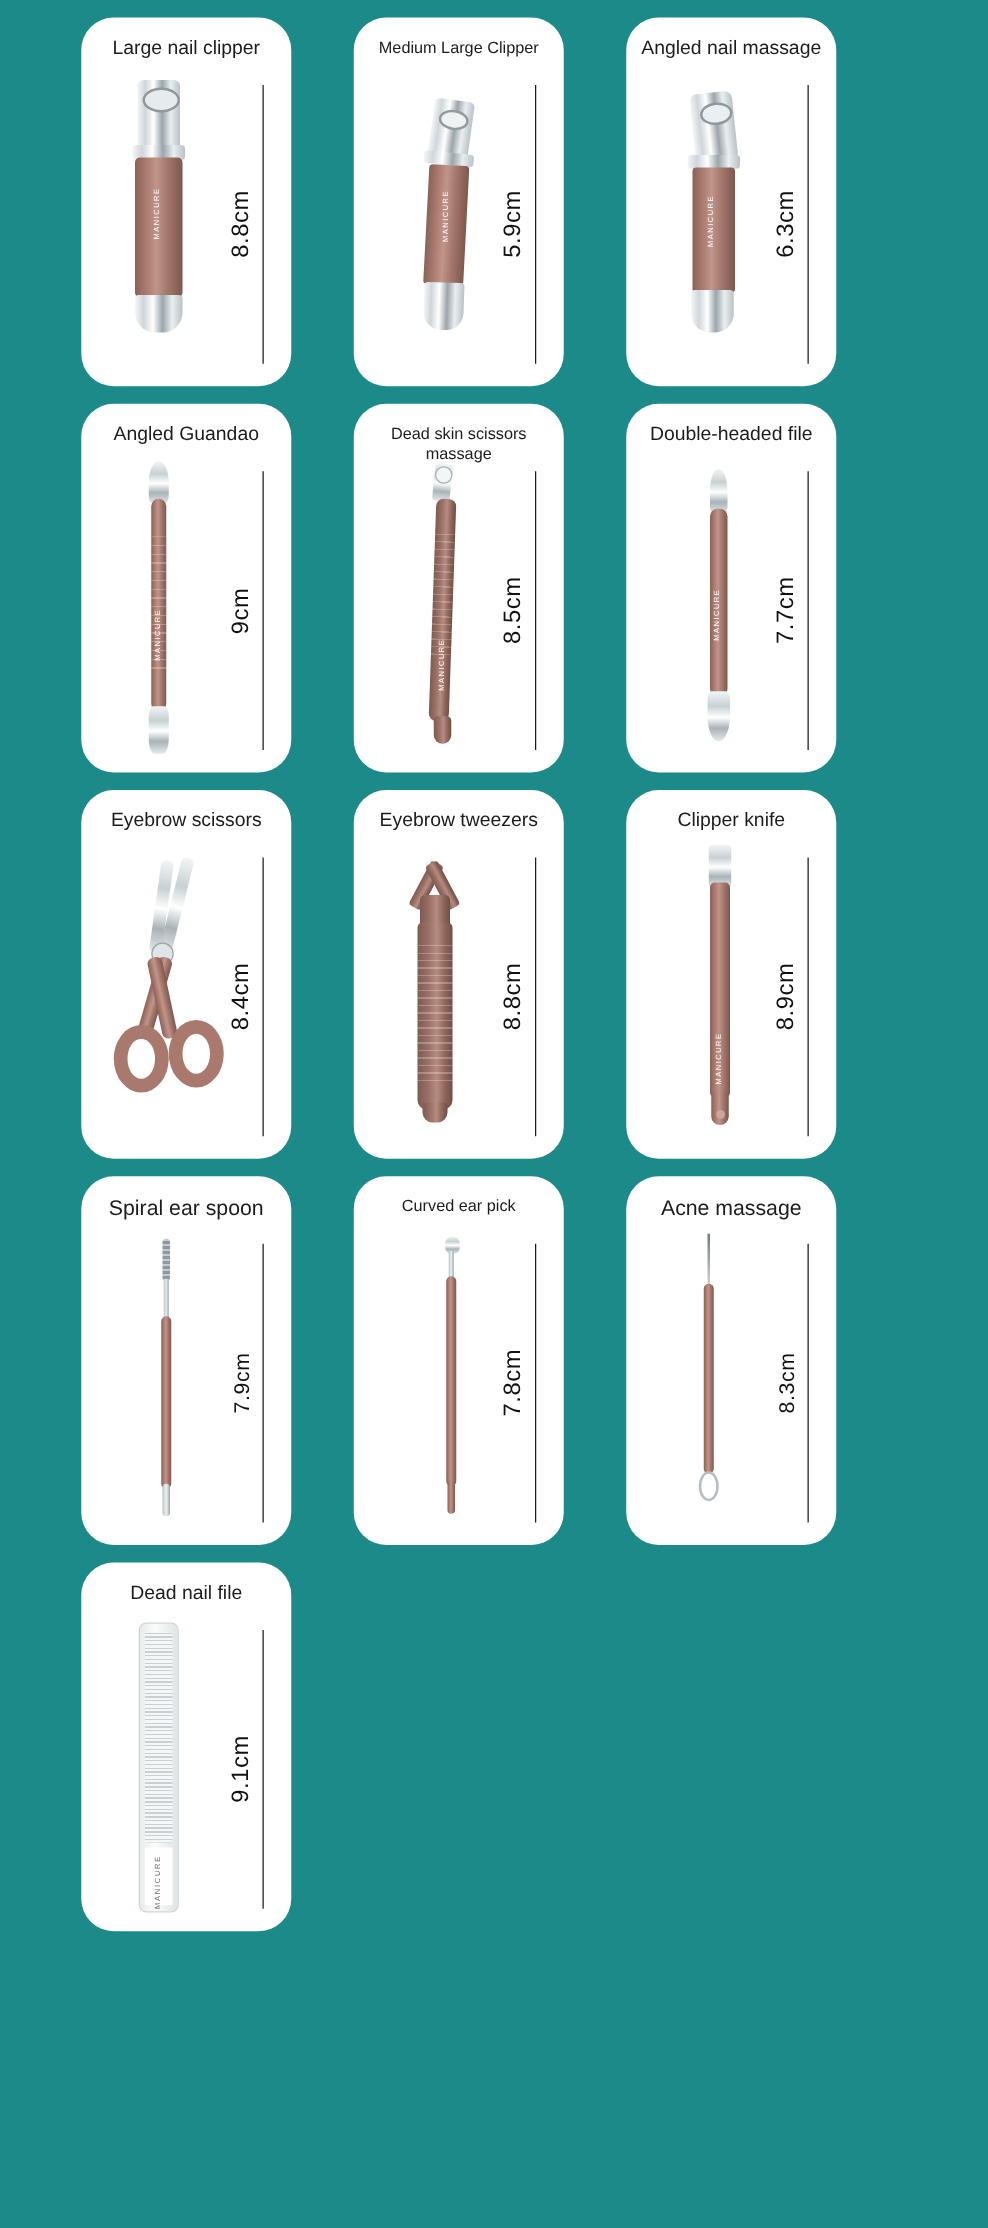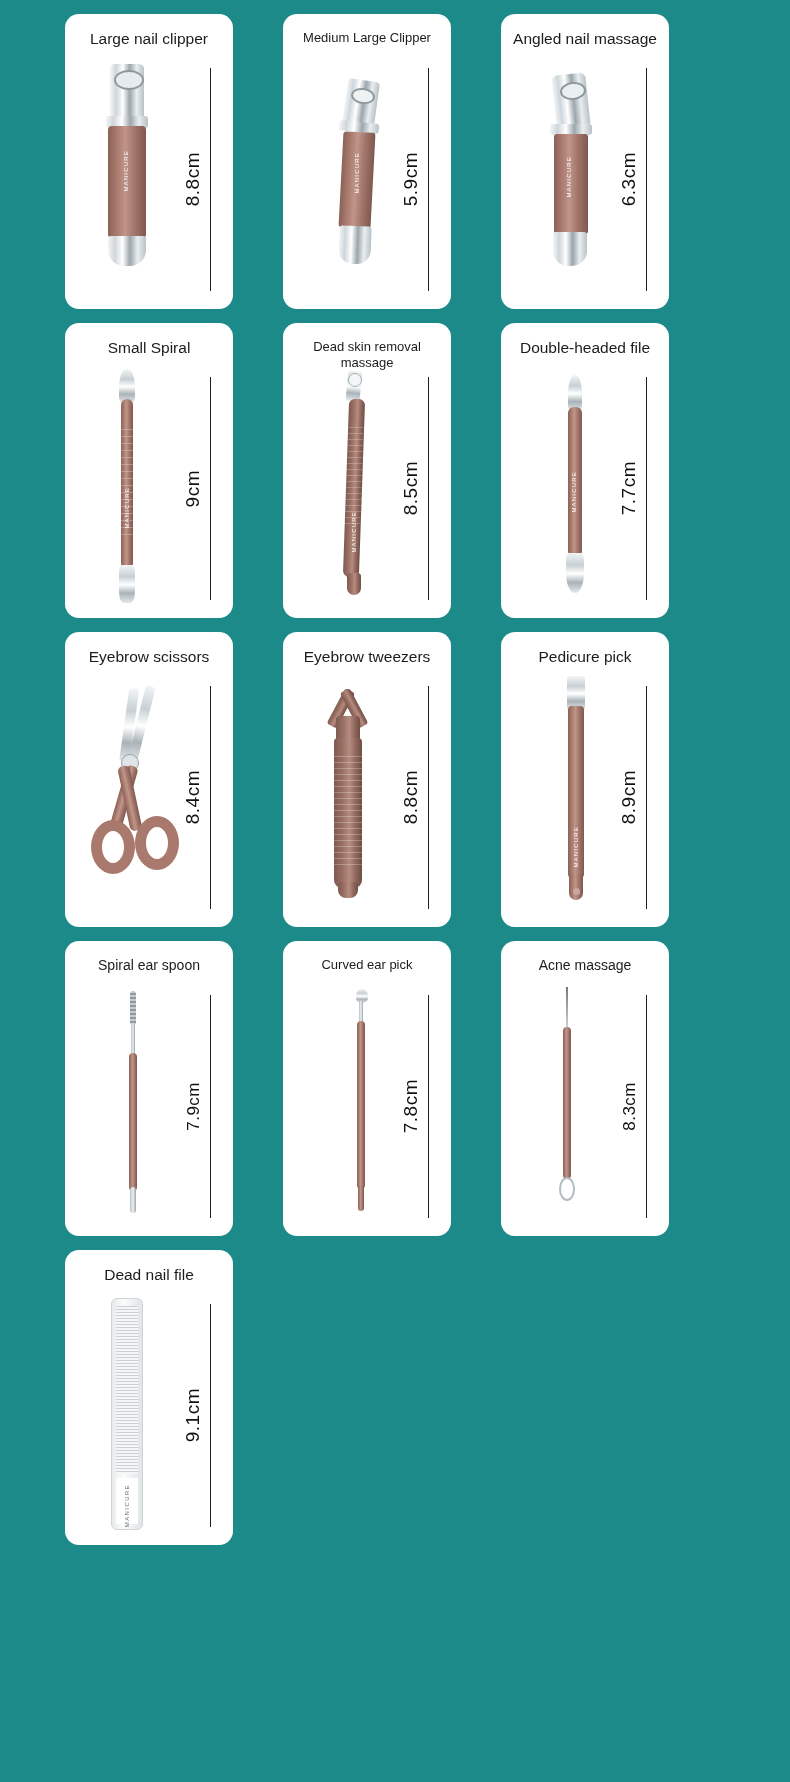"Large nail clipper" .card { border-radius: 14px -> 26px }
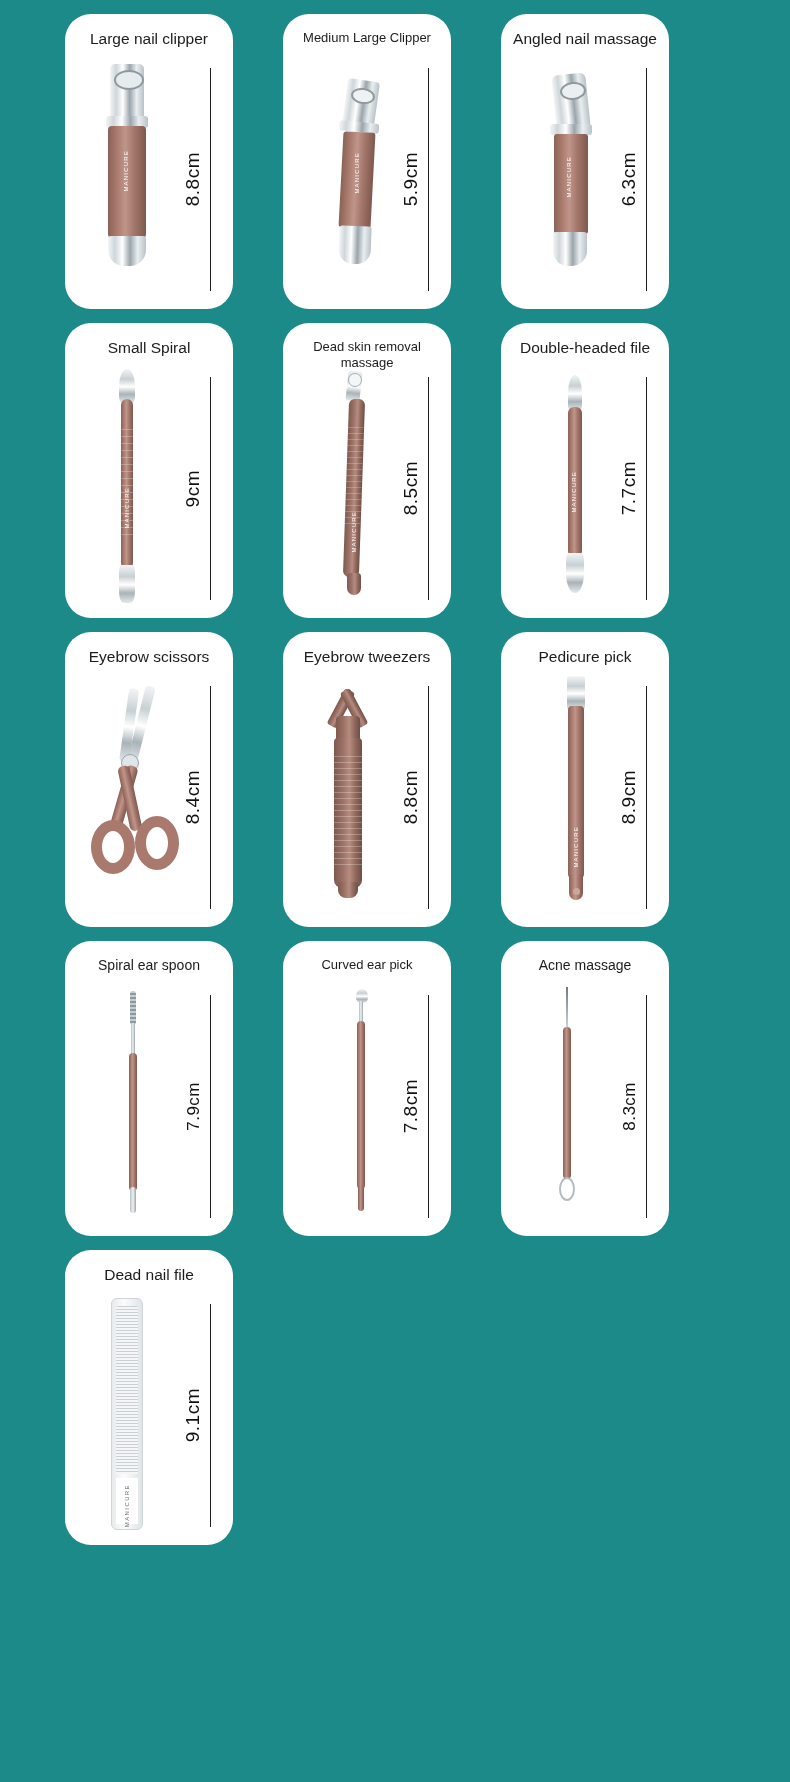"Small Spiral" div.card-title { text: Small Spiral -> Angled Guandao }
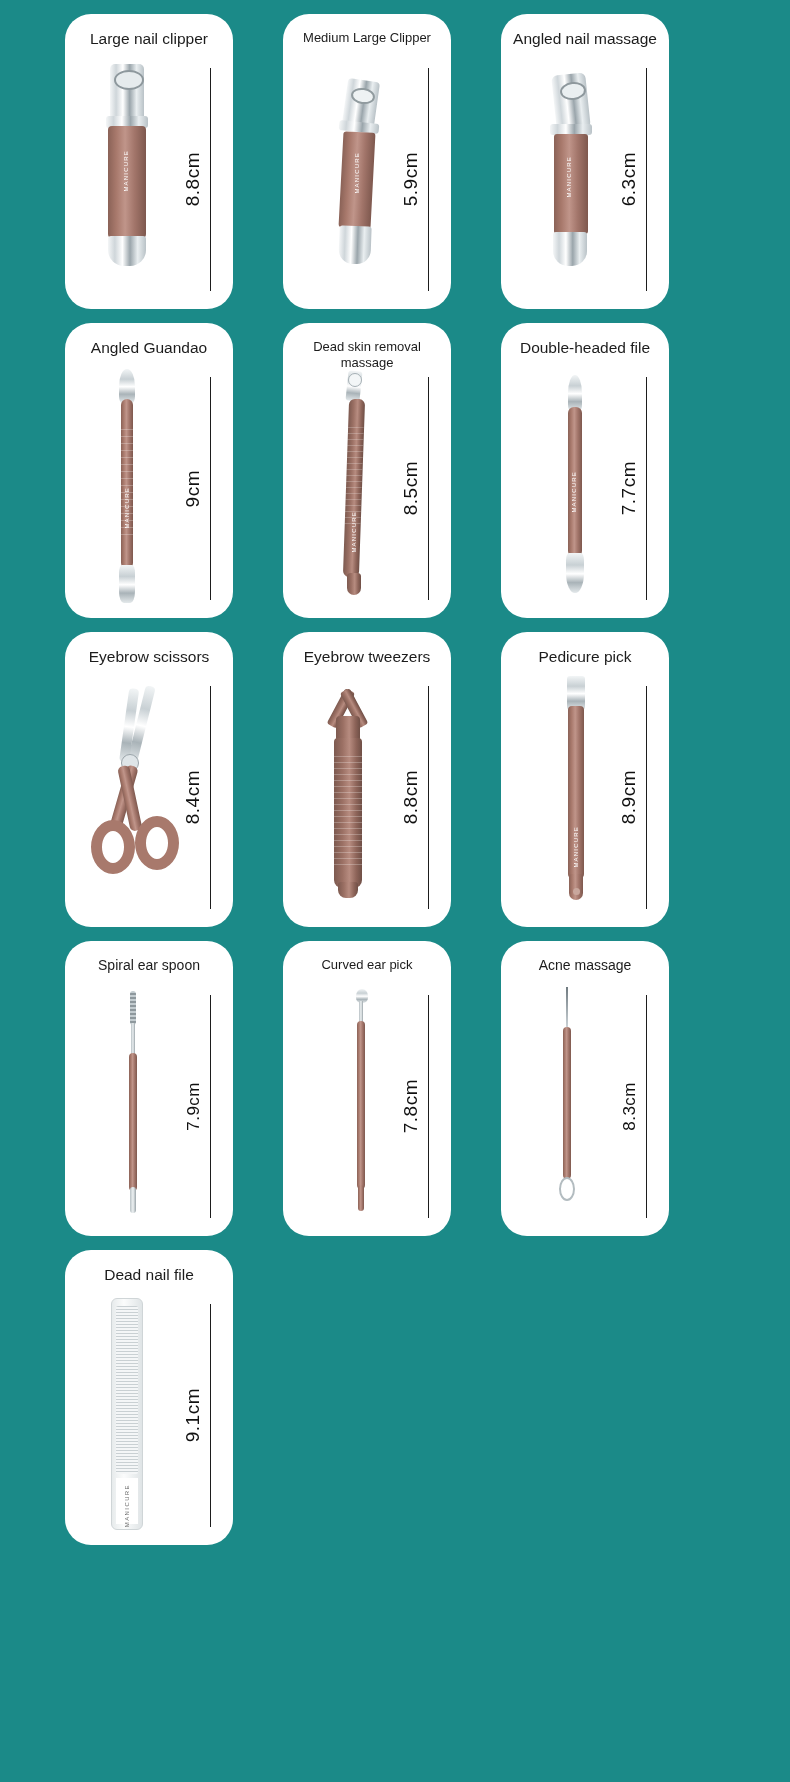"Dead skin removal massage" div.card-title { text: removal -> scissors }
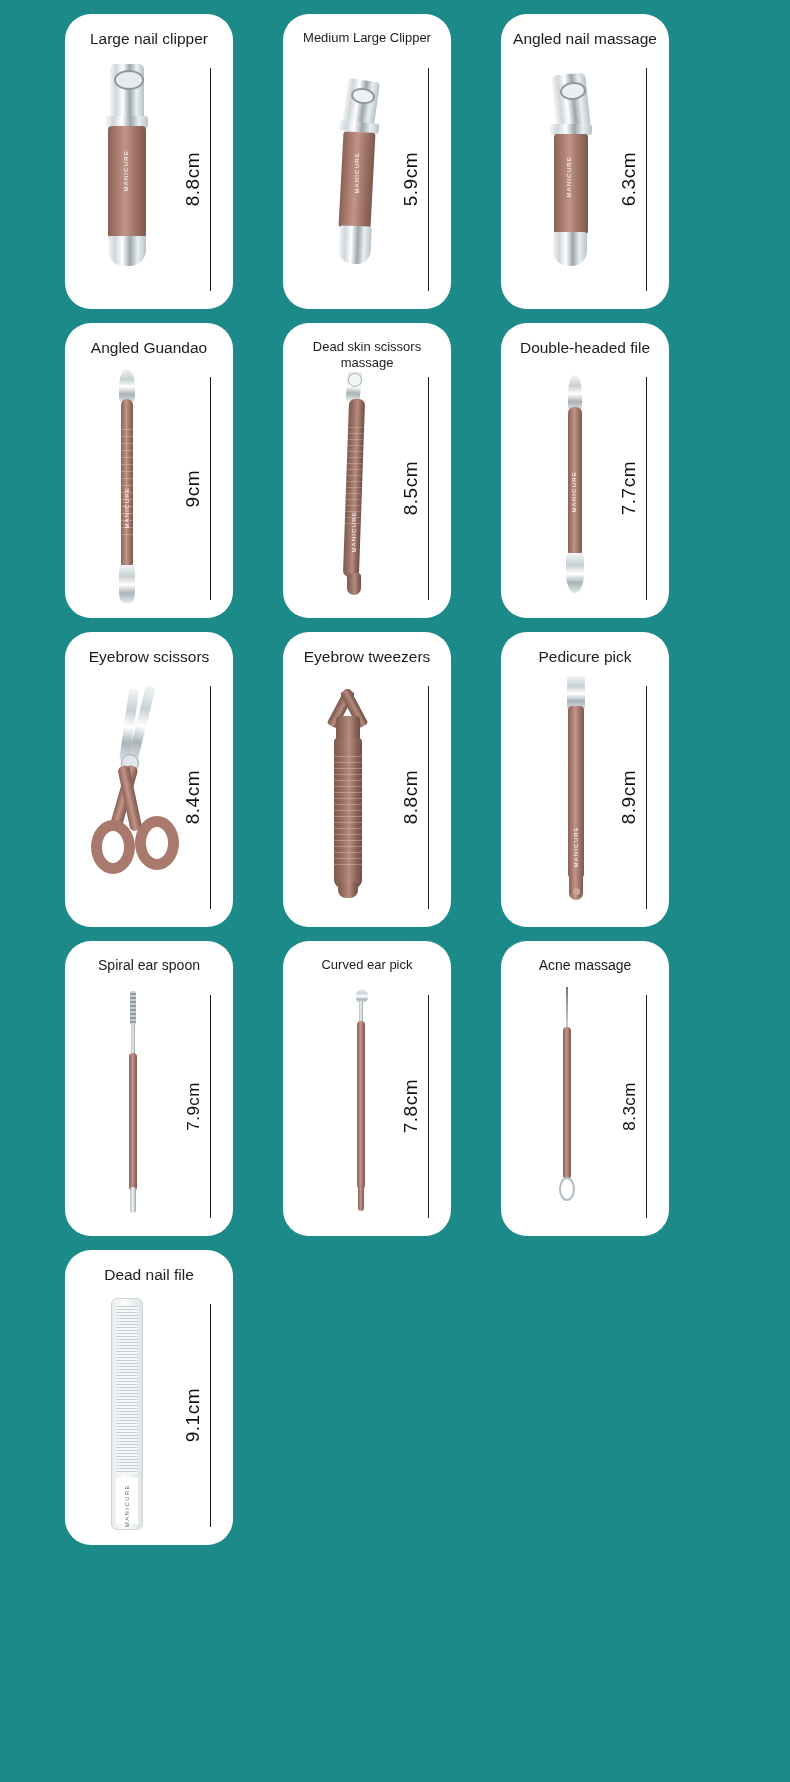"Pedicure pick" div.card-title { text: Pedicure pick -> Clipper knife }
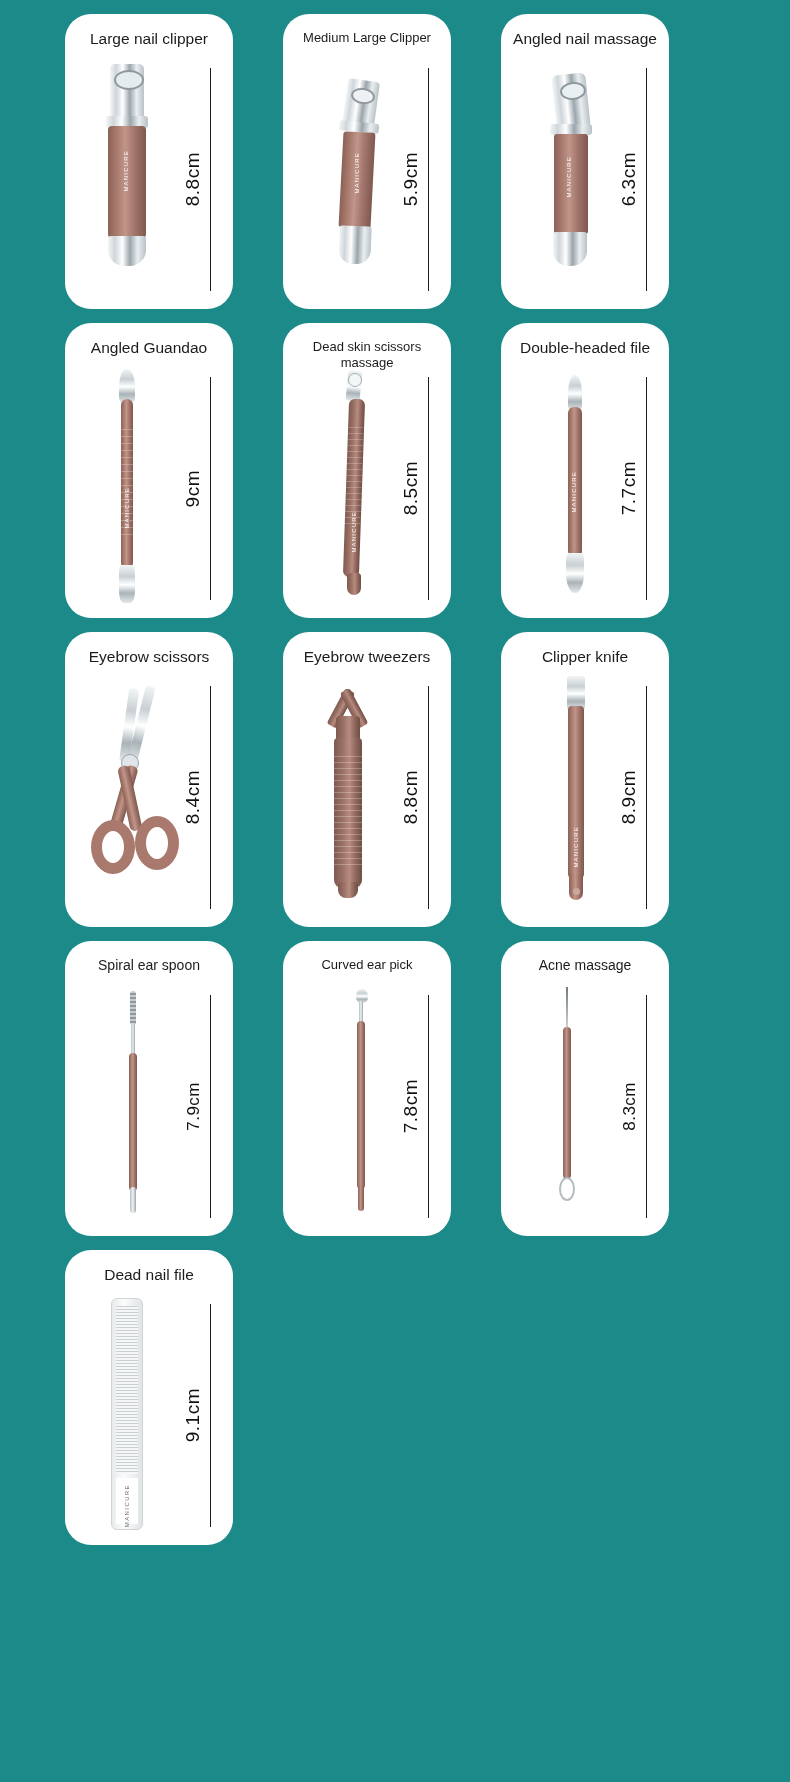"Spiral ear spoon" .t-sm { font-size: 14px -> 17px }
